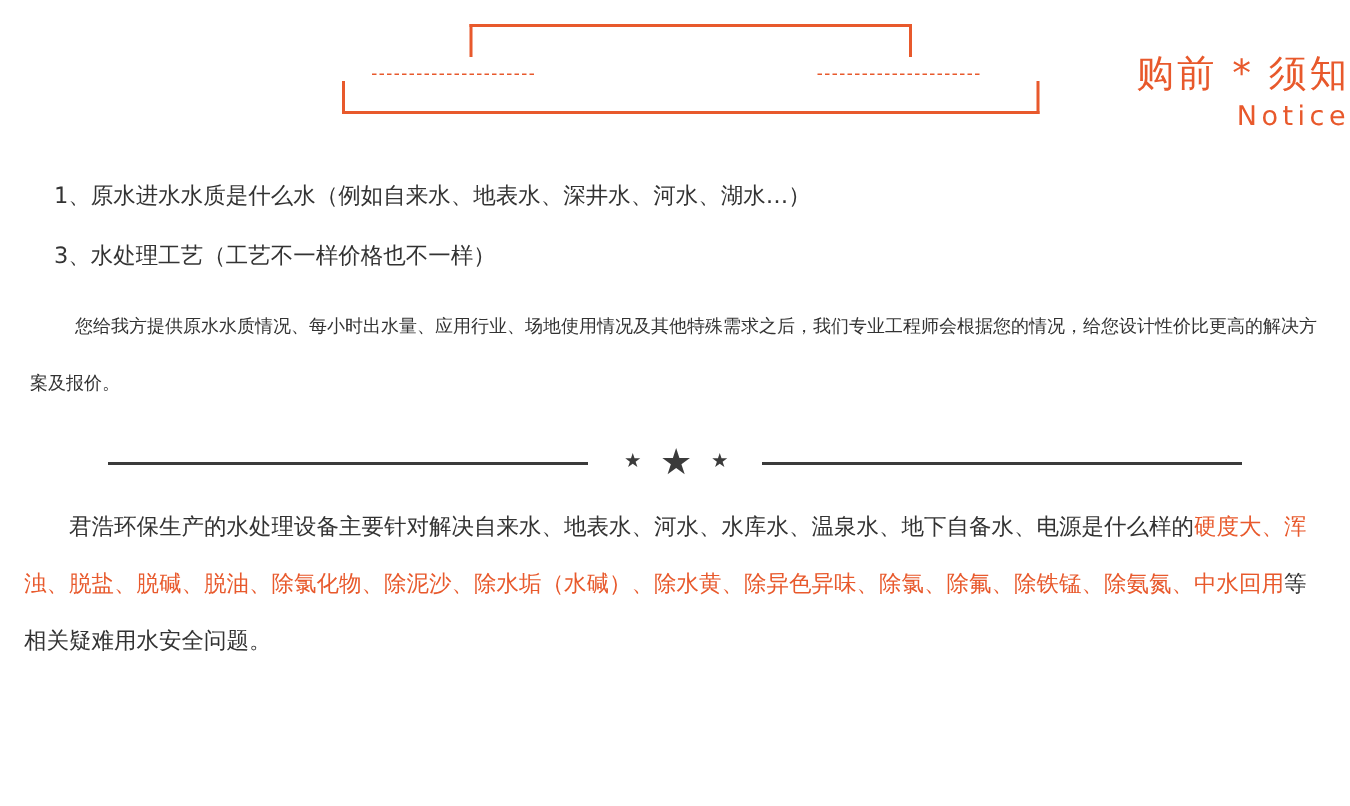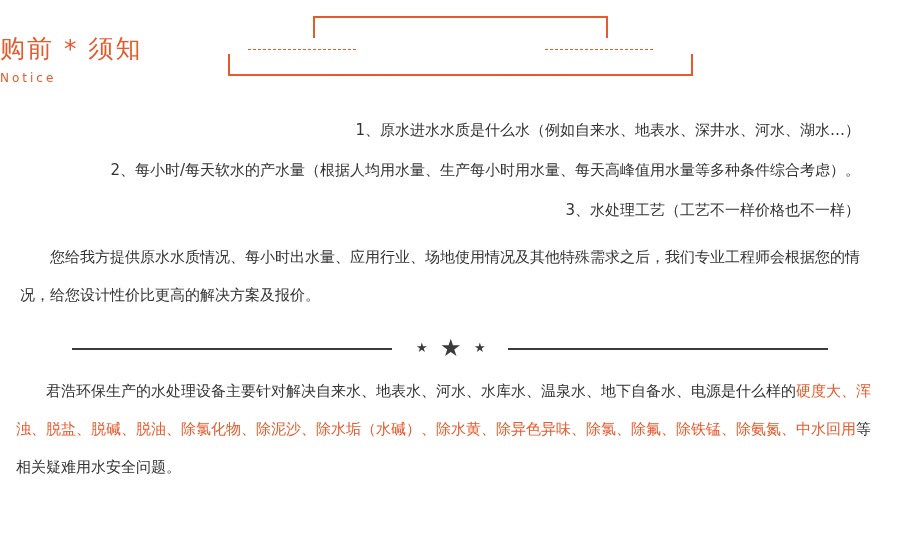"购前 * 须知" .title-wrap { text-align: left -> right }
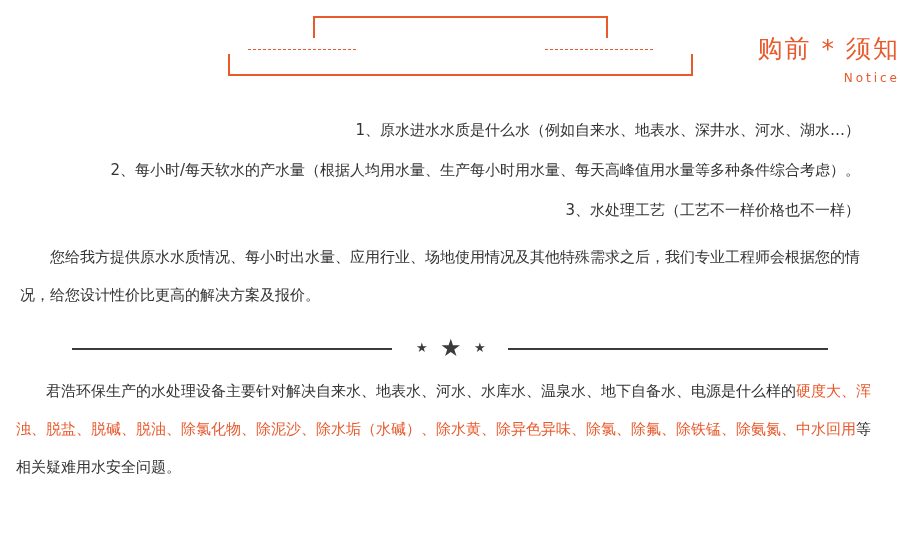"Notice" .title-sub { font-size: 12px -> 18px }
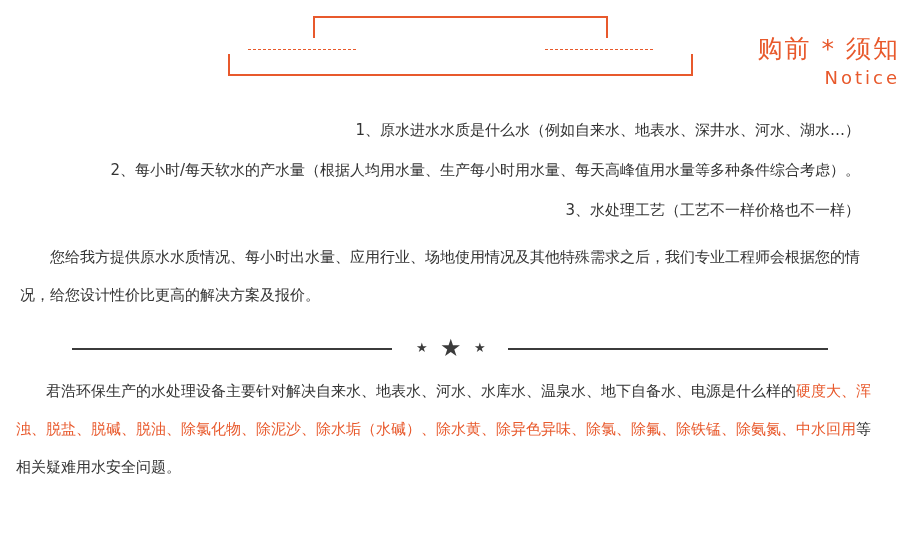"1、原水进水水质是什么水（例如自来水、地表水、深井水、河水、湖水…）" .list { text-align: right -> none }
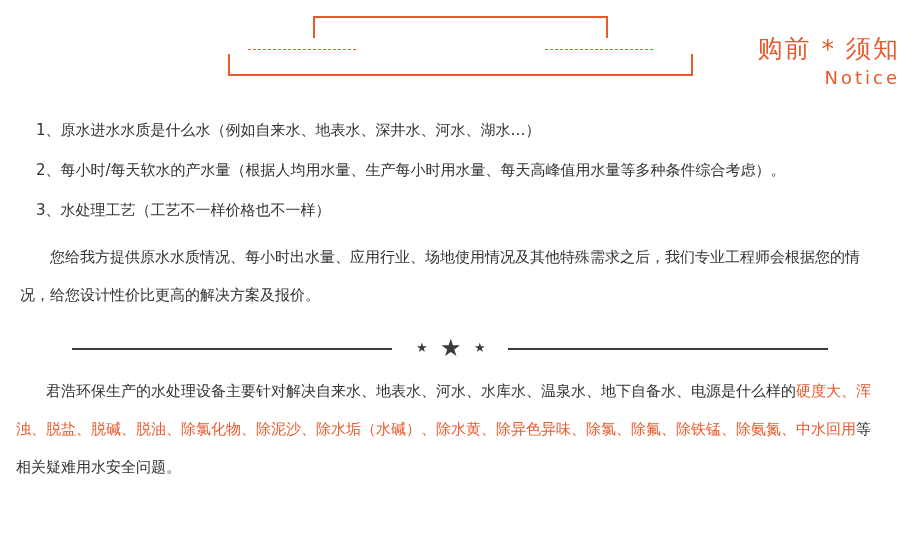"2、每小时/每天软水的产水量（根据人均用水量、生产每小时用水量、每天高峰值用水量" div.list-item { html: <div>2、每小时/每天软水的产水量（根据人均用水量、生产每小时用水量、每天高峰值用水量等多种条件综合考虑）。</div> -> none }
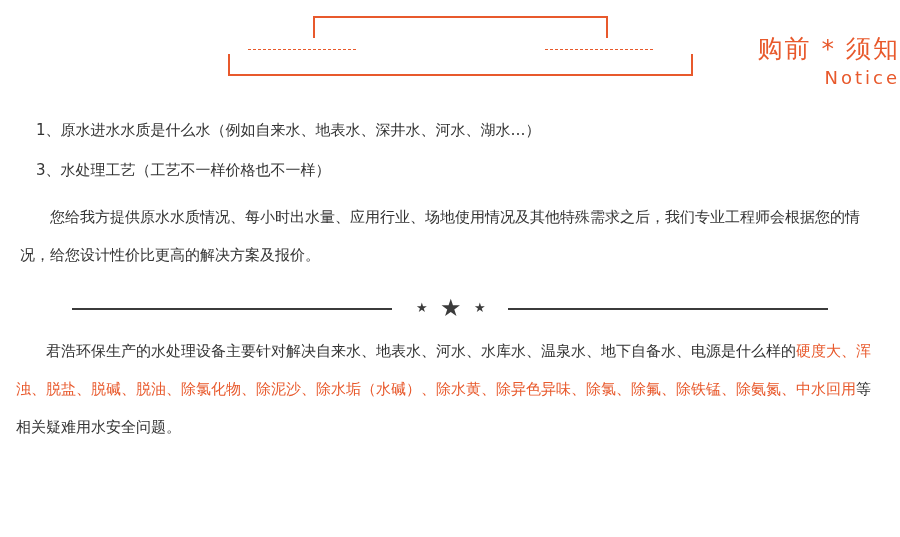"您给我方提供原水水质情况、每小时出水量、应用行业、场地使用情况及其他特殊需求之后" .para { font-size: 15px -> 12px }
